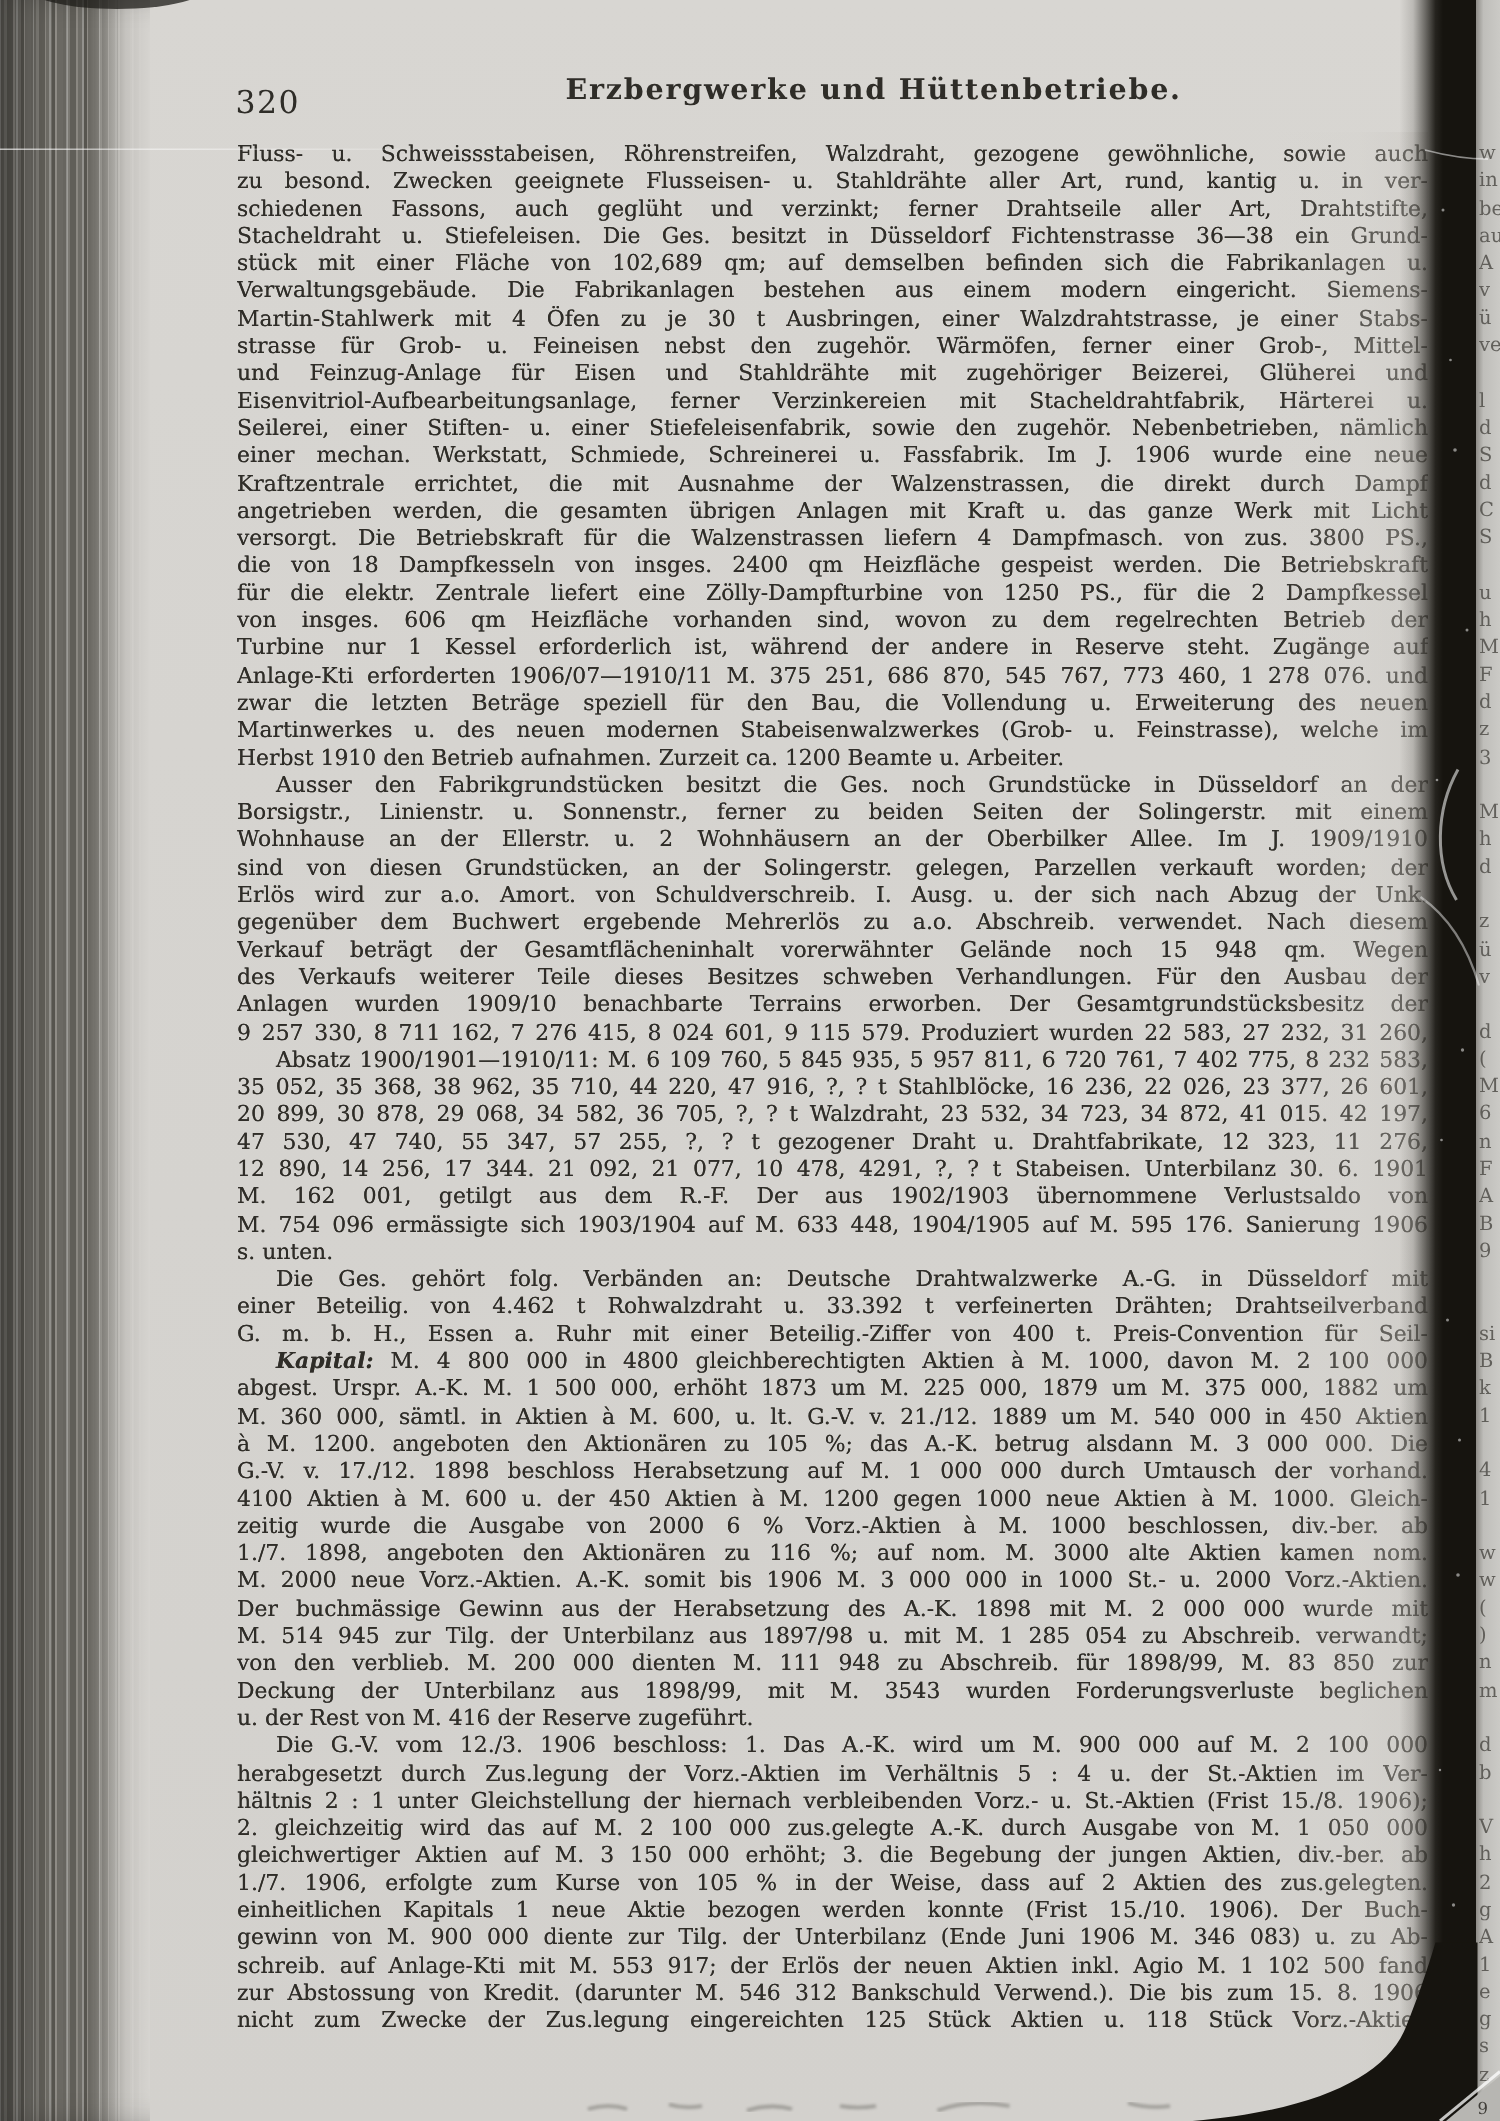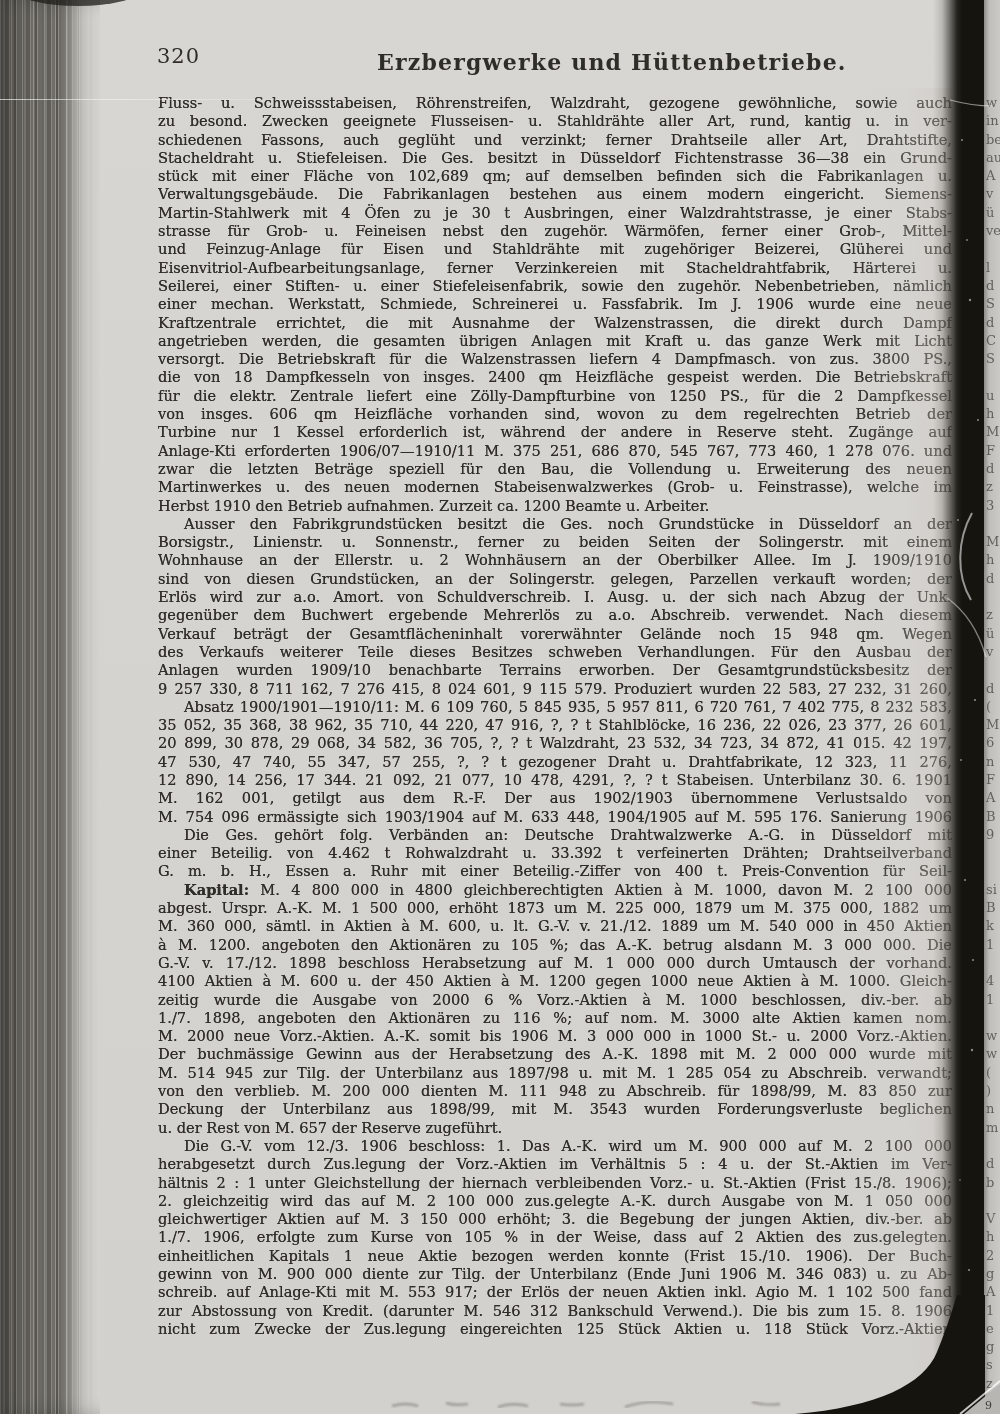"320" #pagenum { top: 44px -> 56px }
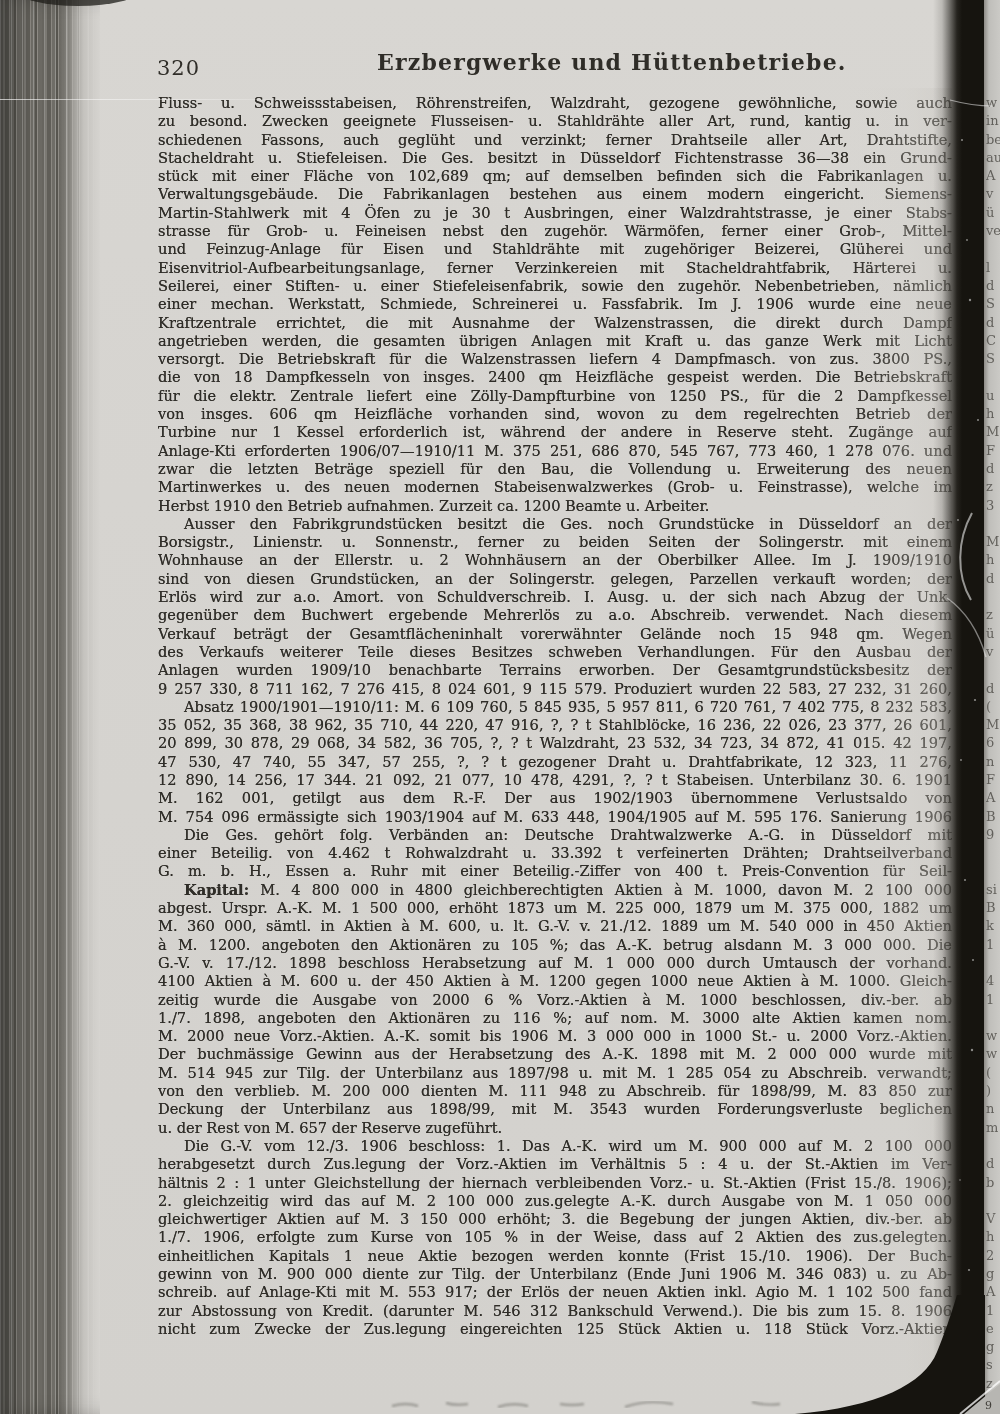"Erzbergwerke und Hüttenbetriebe." #runhead { font-size: 22px -> 19px }
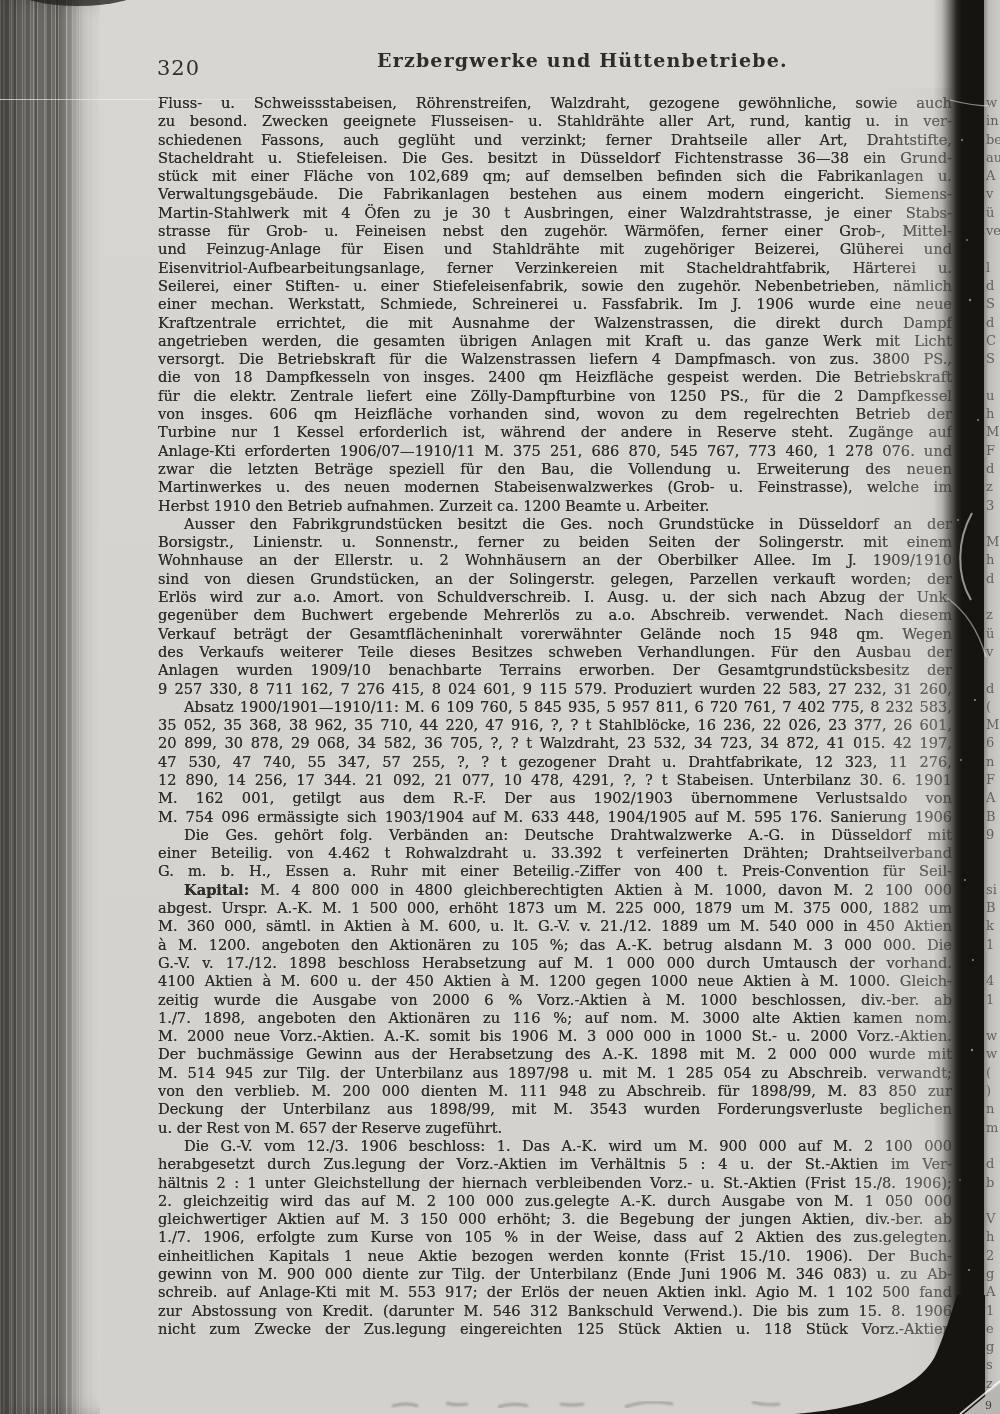"s. unten." div.tl { html: none -> <div>s. unten.</div> }
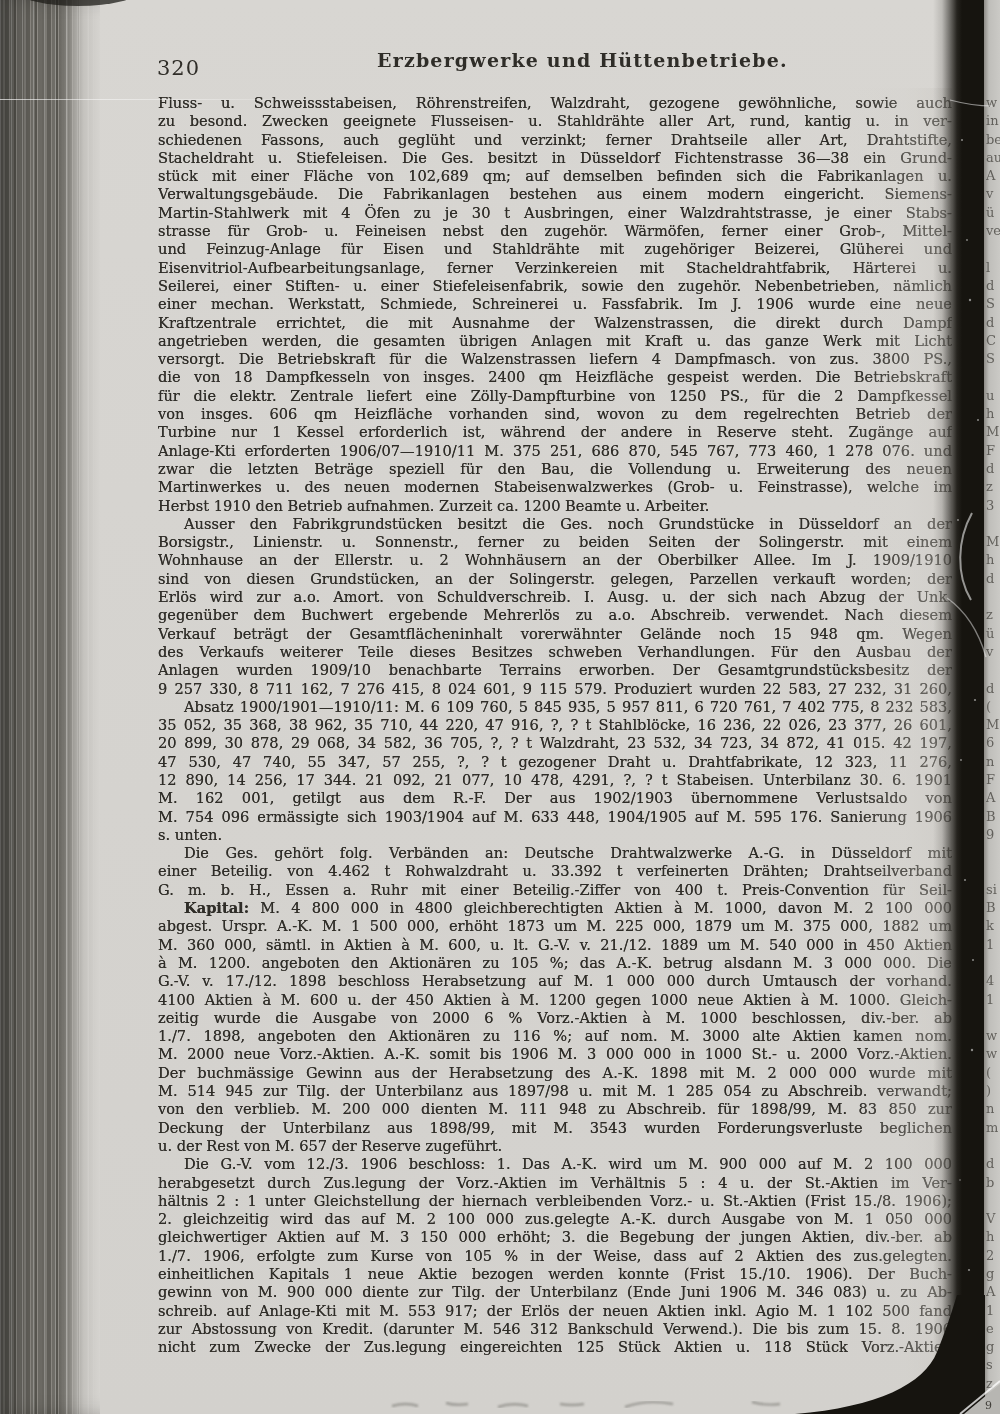"Kapital:" .bold { font-style: none -> italic }
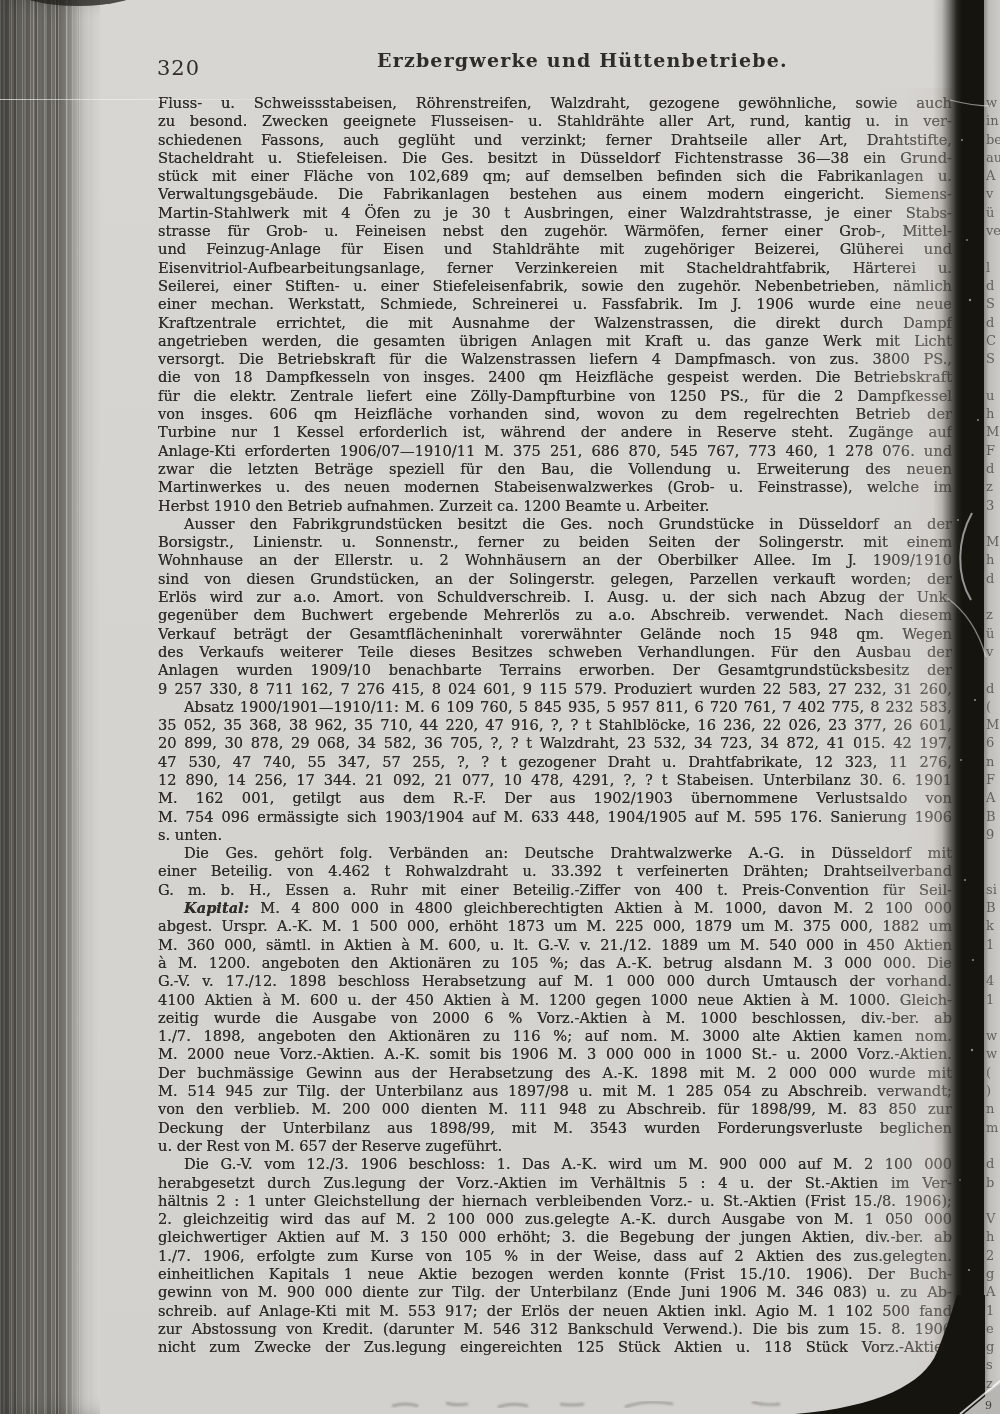"u. der Rest von M." div.tl { text: 657 -> 416 }
